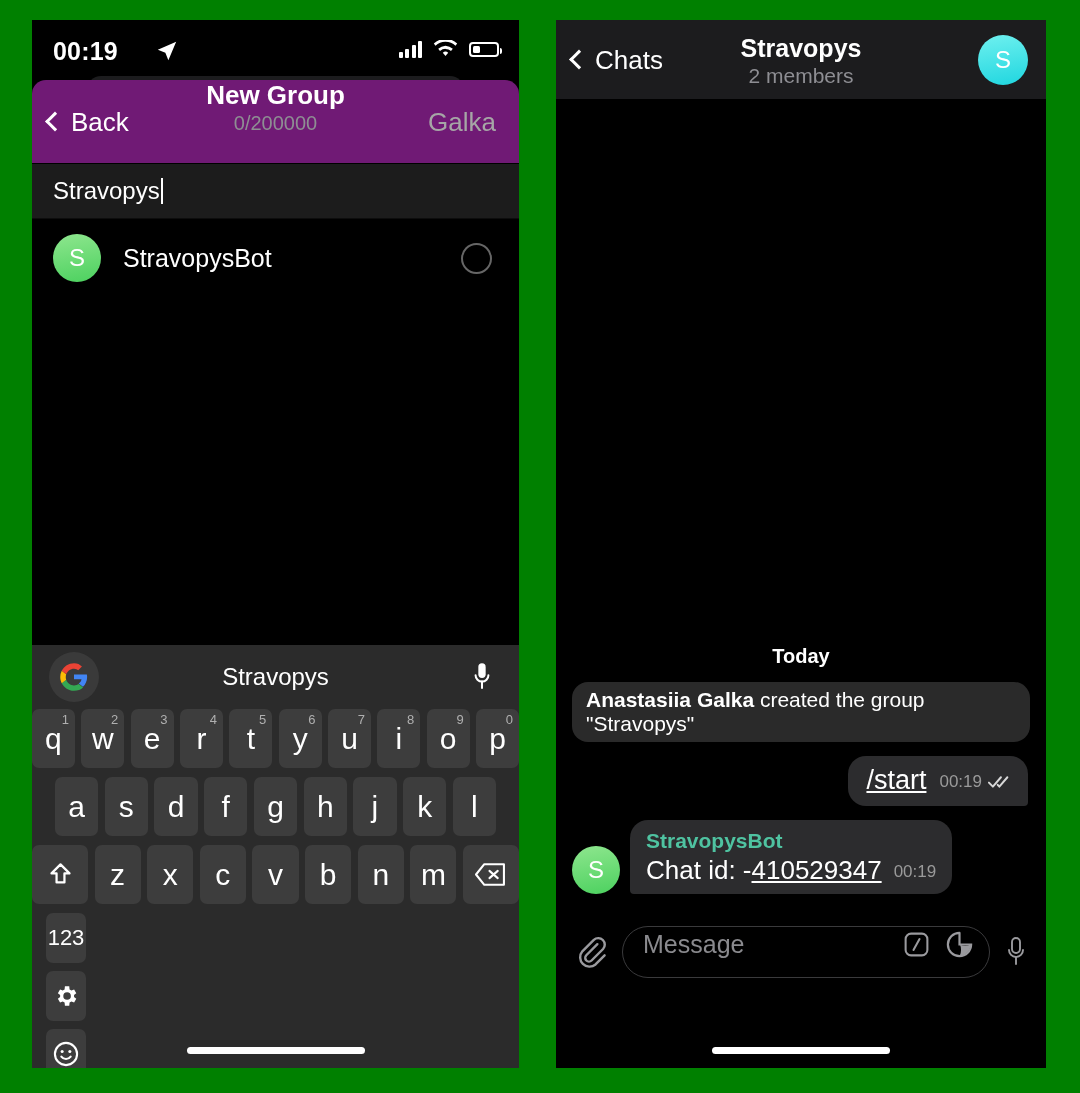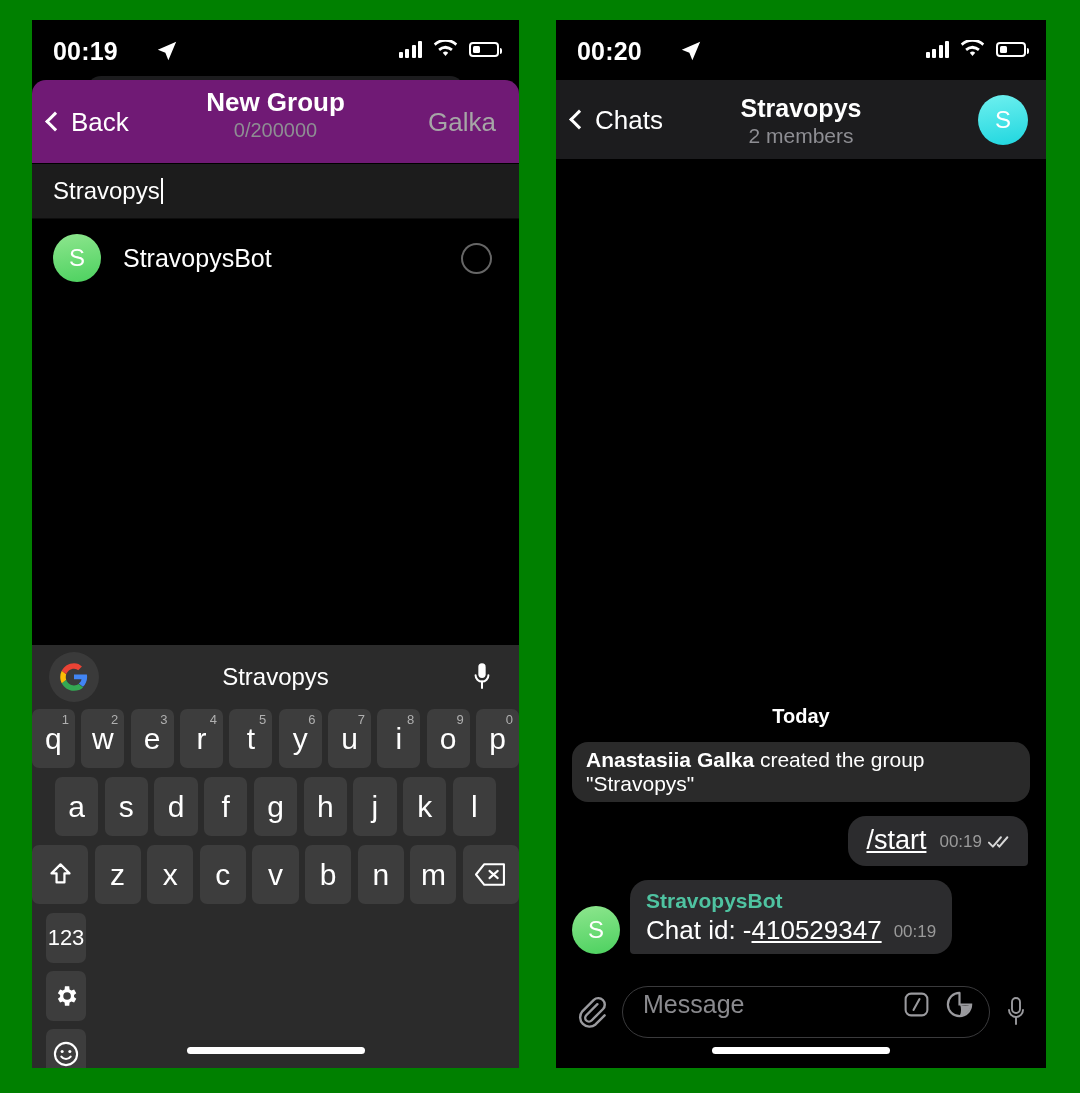"00:20" div.statusbar { html: <div> <div>00:20</div> <div> <svg> <path></path> </svg> </div> <div> <div> <i></i> <i></i> <i></i> <i></i> </div> <svg> <path></path> <path></path> <path></path> </svg> <div> <i></i> </div> </div> </div> -> none }
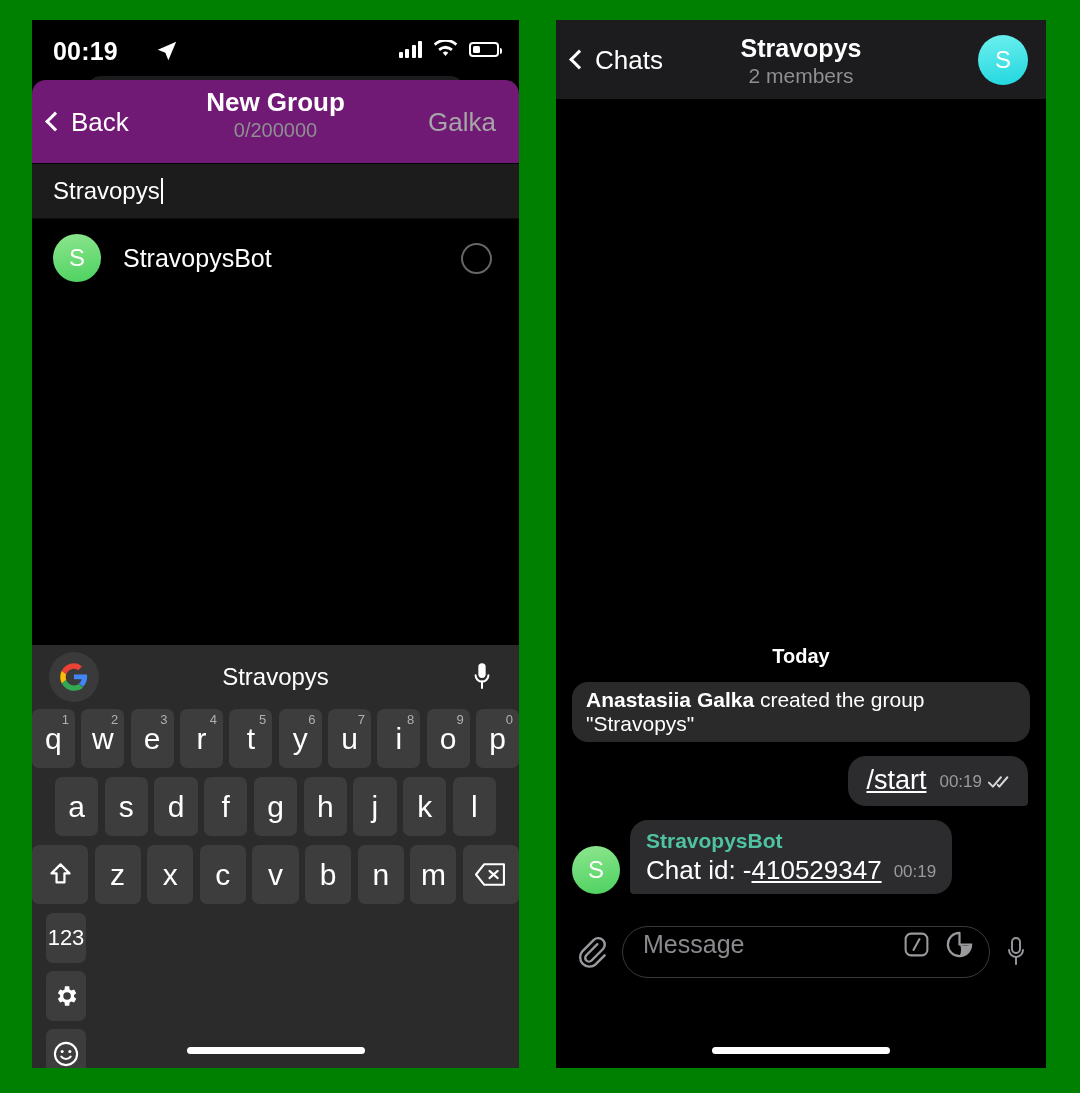"New Group" .nav-title-wrap { top: 7px -> 0 }
